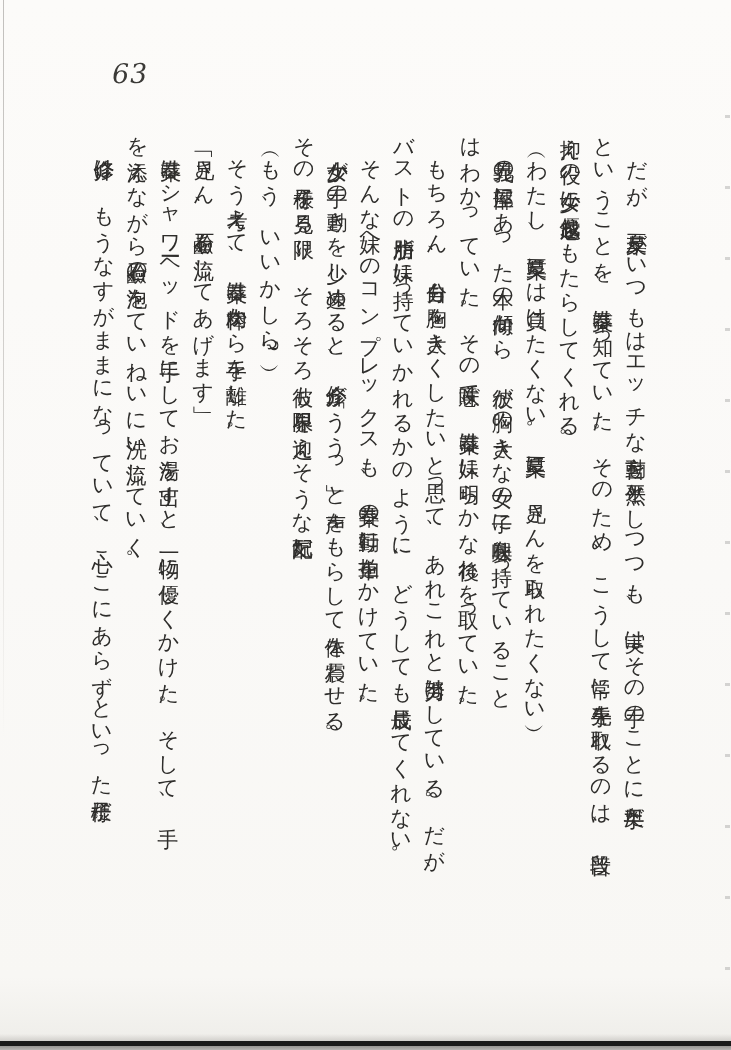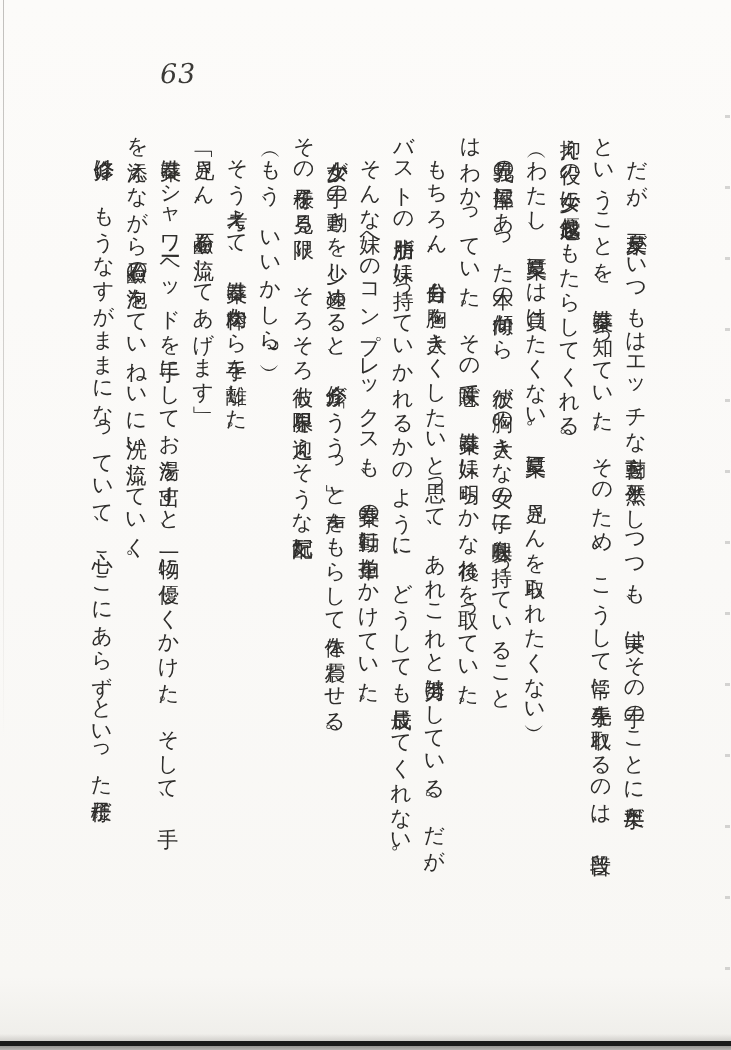"63" .page-number { margin-left: 48px -> none }
